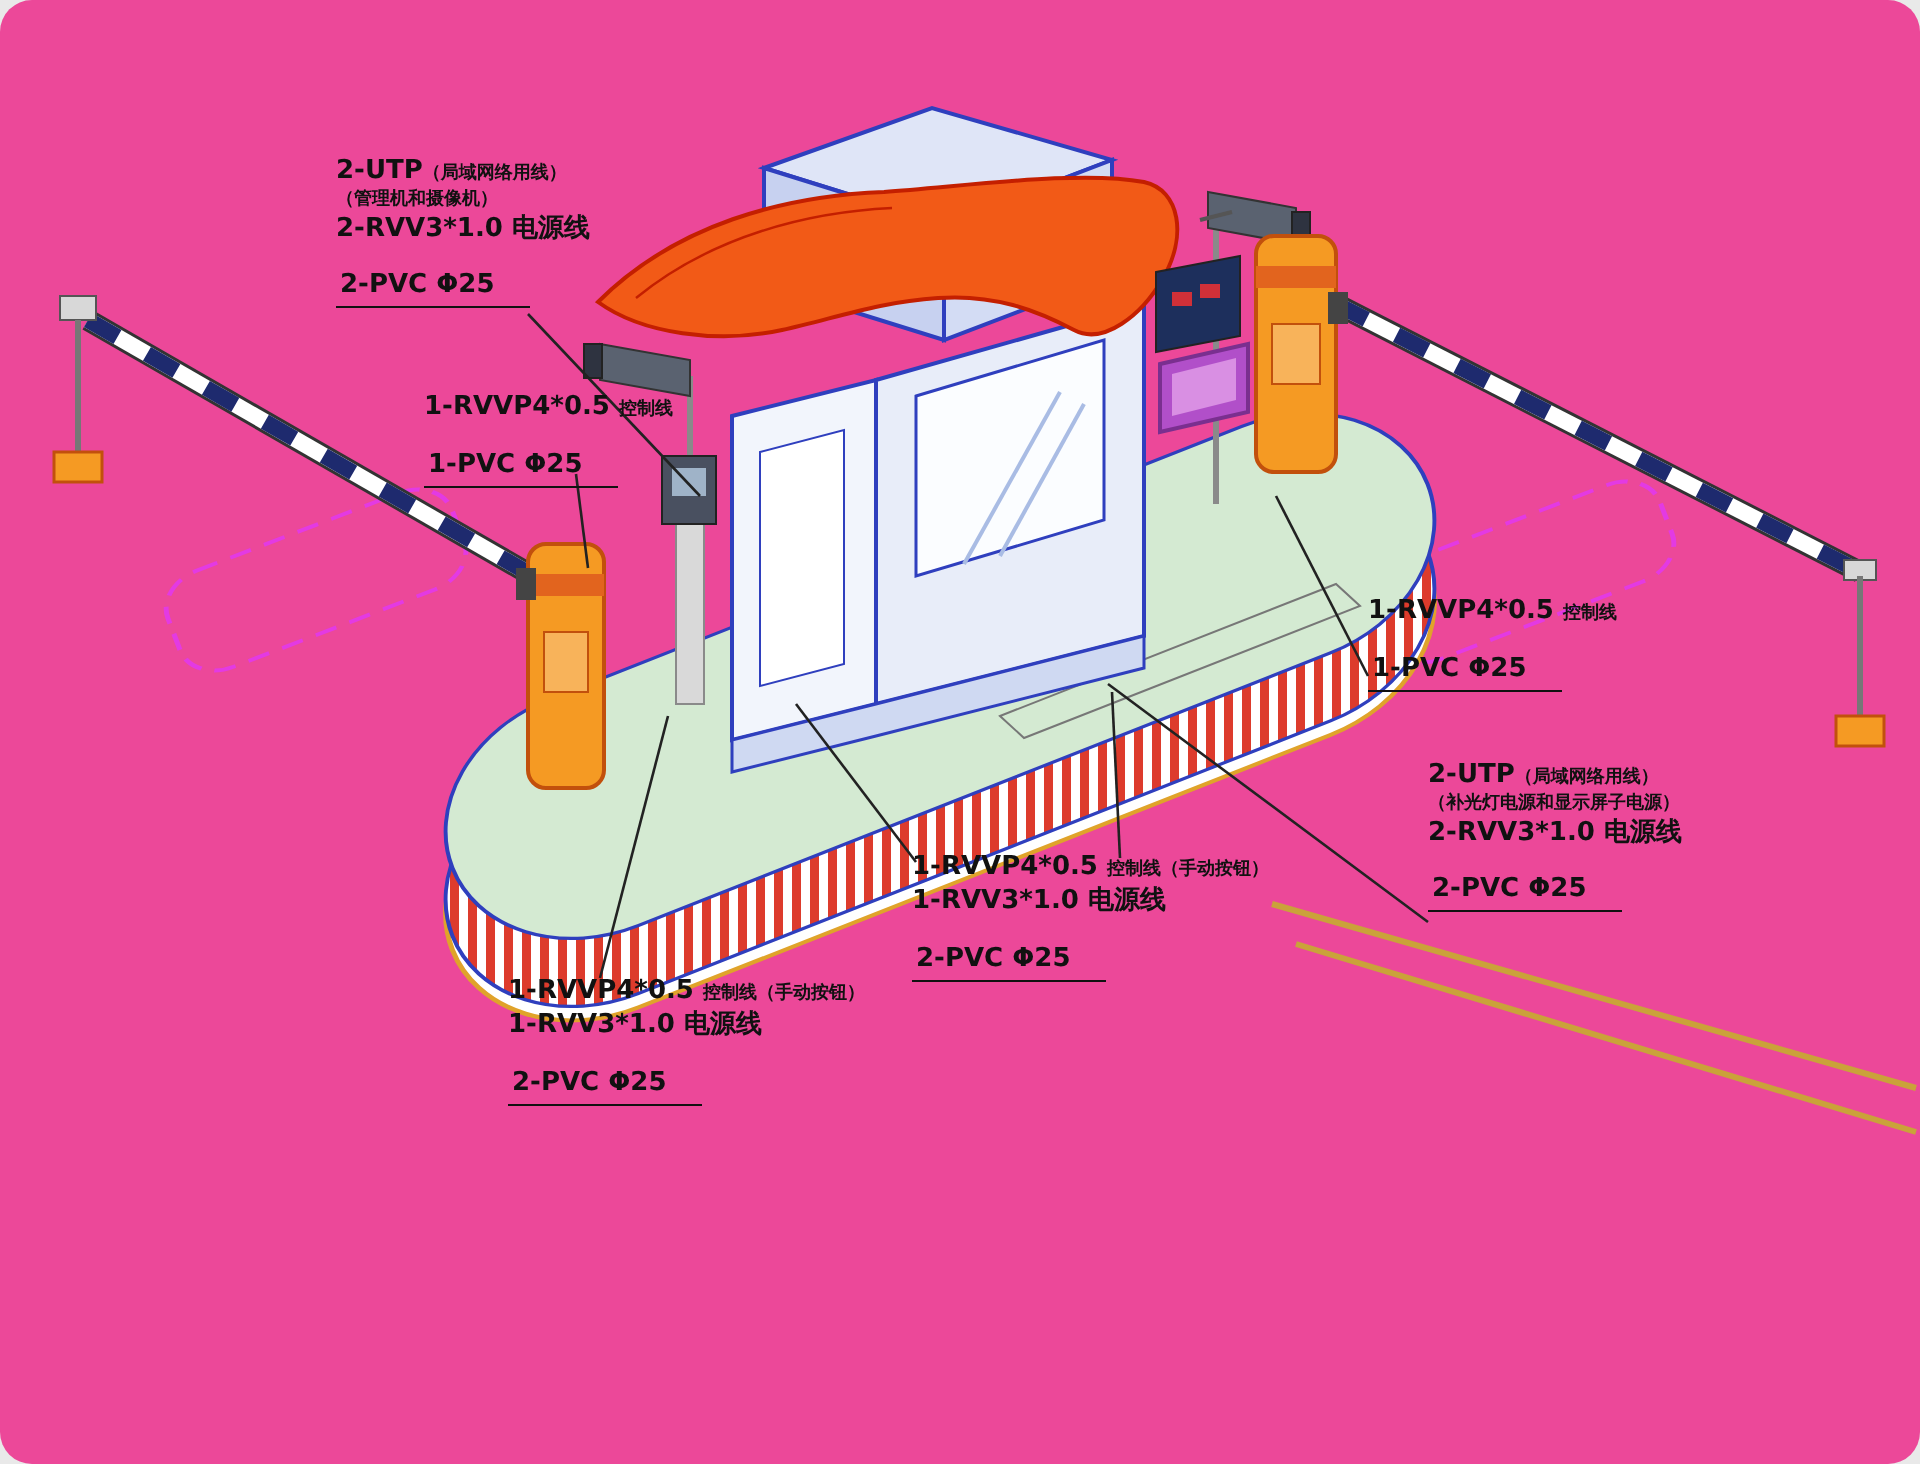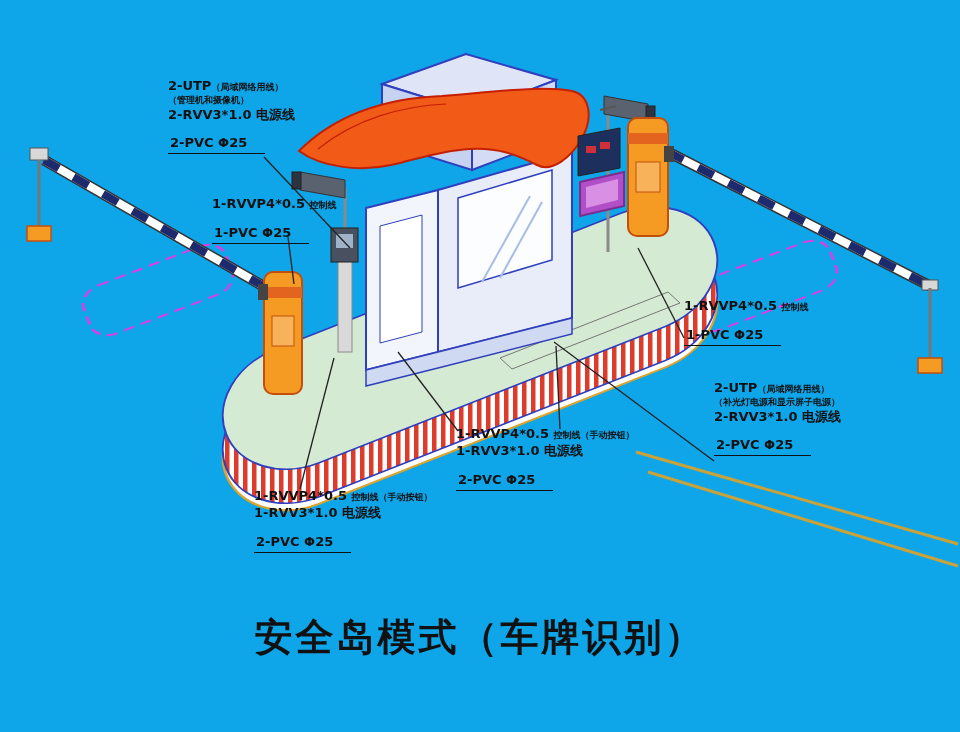"2-UTP（局域网络用线）" .page { background: #0ea5e9 -> #ec4899; border-radius: none -> 16px }
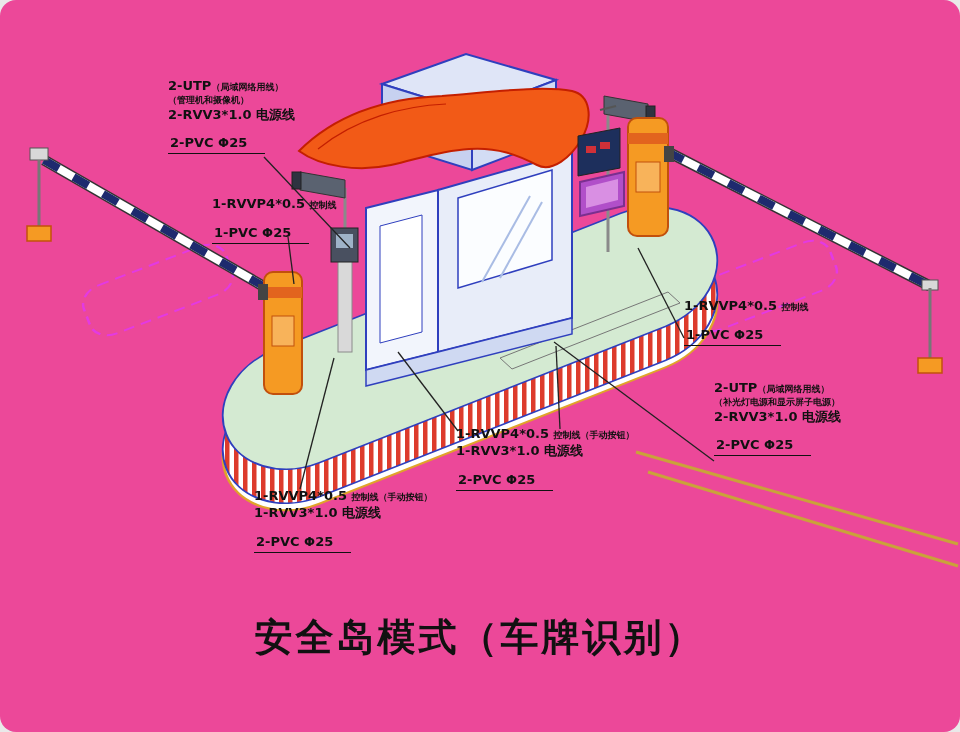"安全岛模式（车牌识别）" div.title { html: <div>安全岛模式（车牌识别）</div> -> none }
